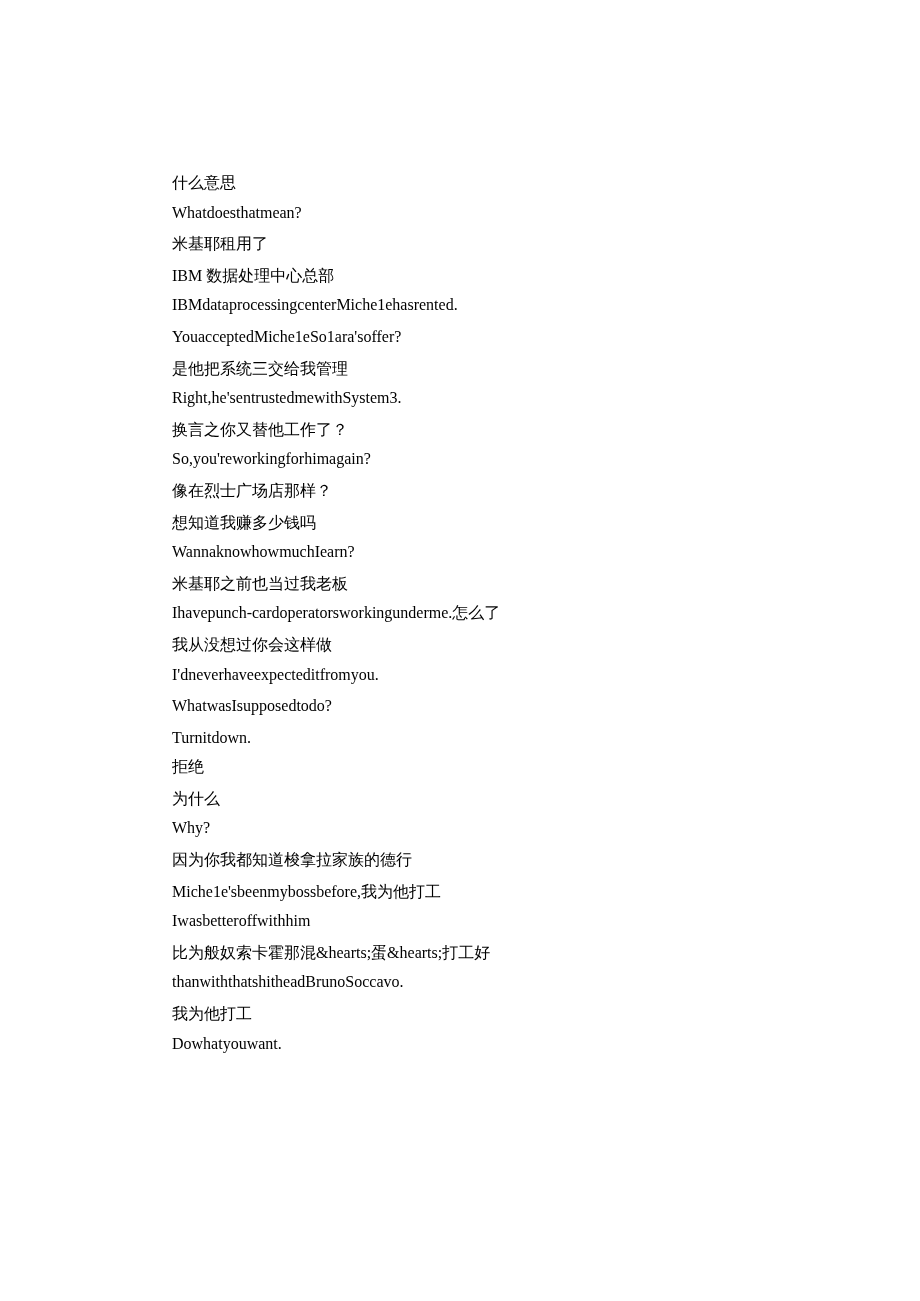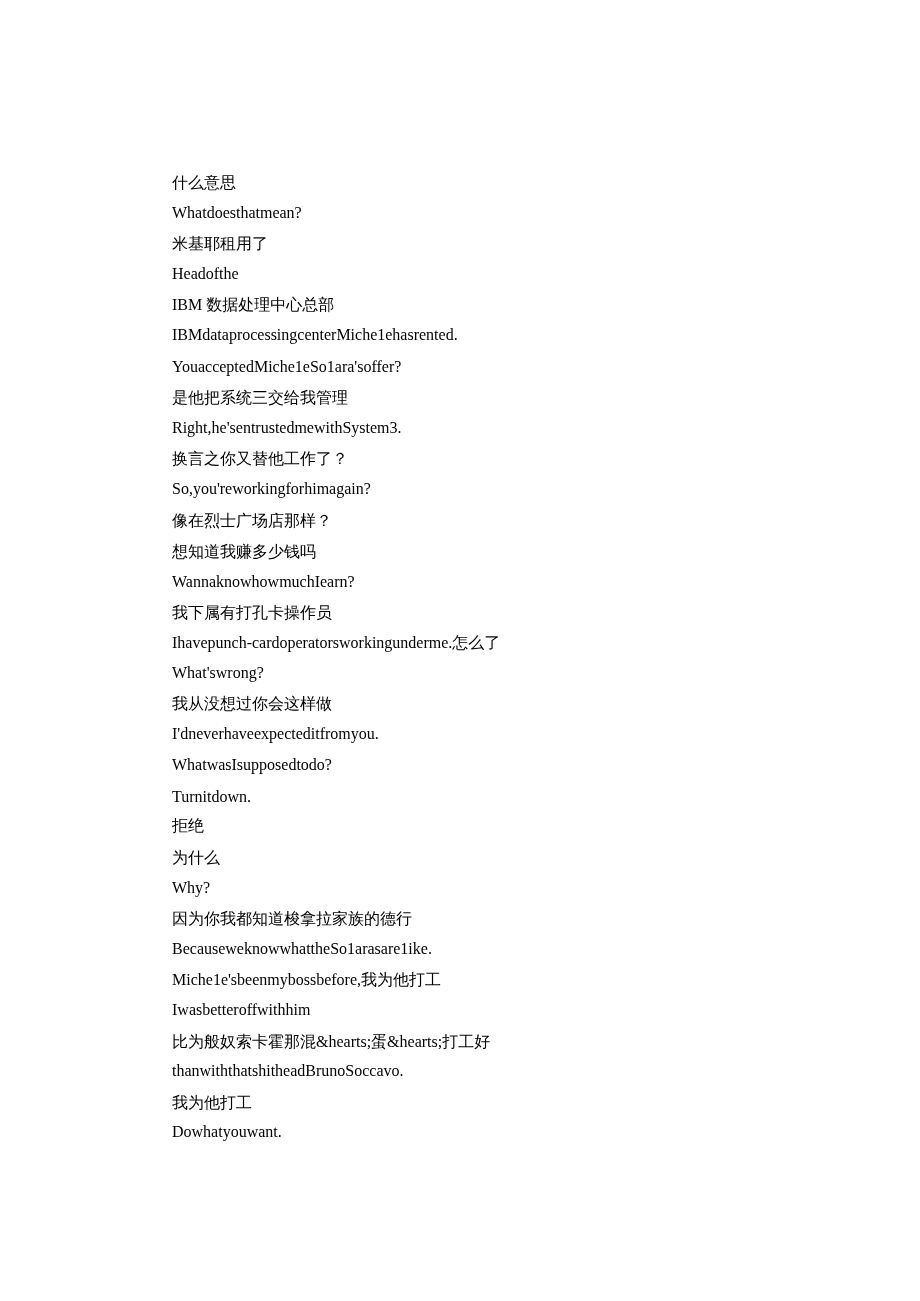"Headofthe" span.line { html: <span>Headofthe</span> -> none }
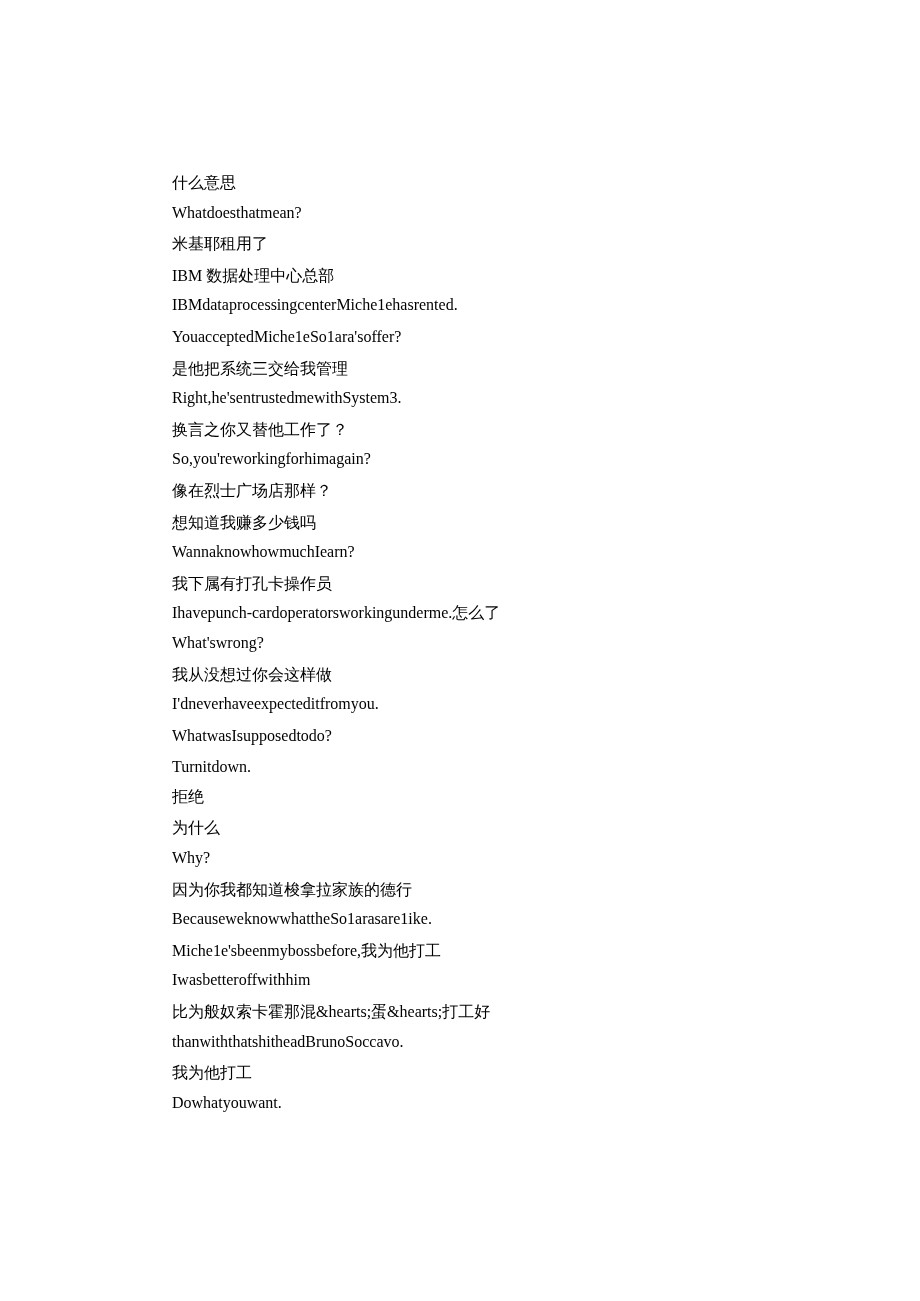"我下属有打孔卡操作员" span.line { text: 我下属有打孔卡操作员 -> 米基耶之前也当过我老板 }
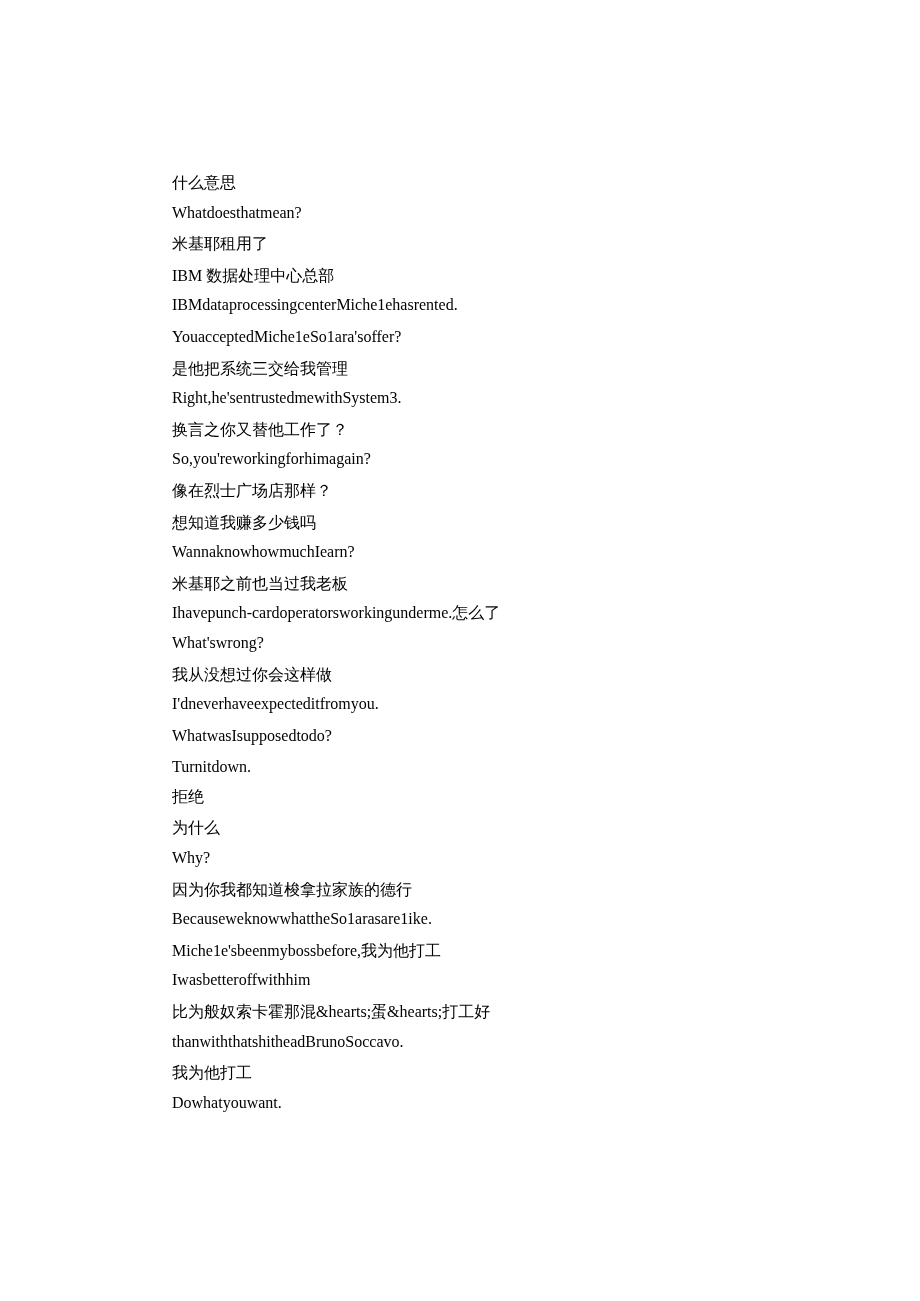"What'swrong?" span.line { html: <span>What'swrong?</span> -> none }
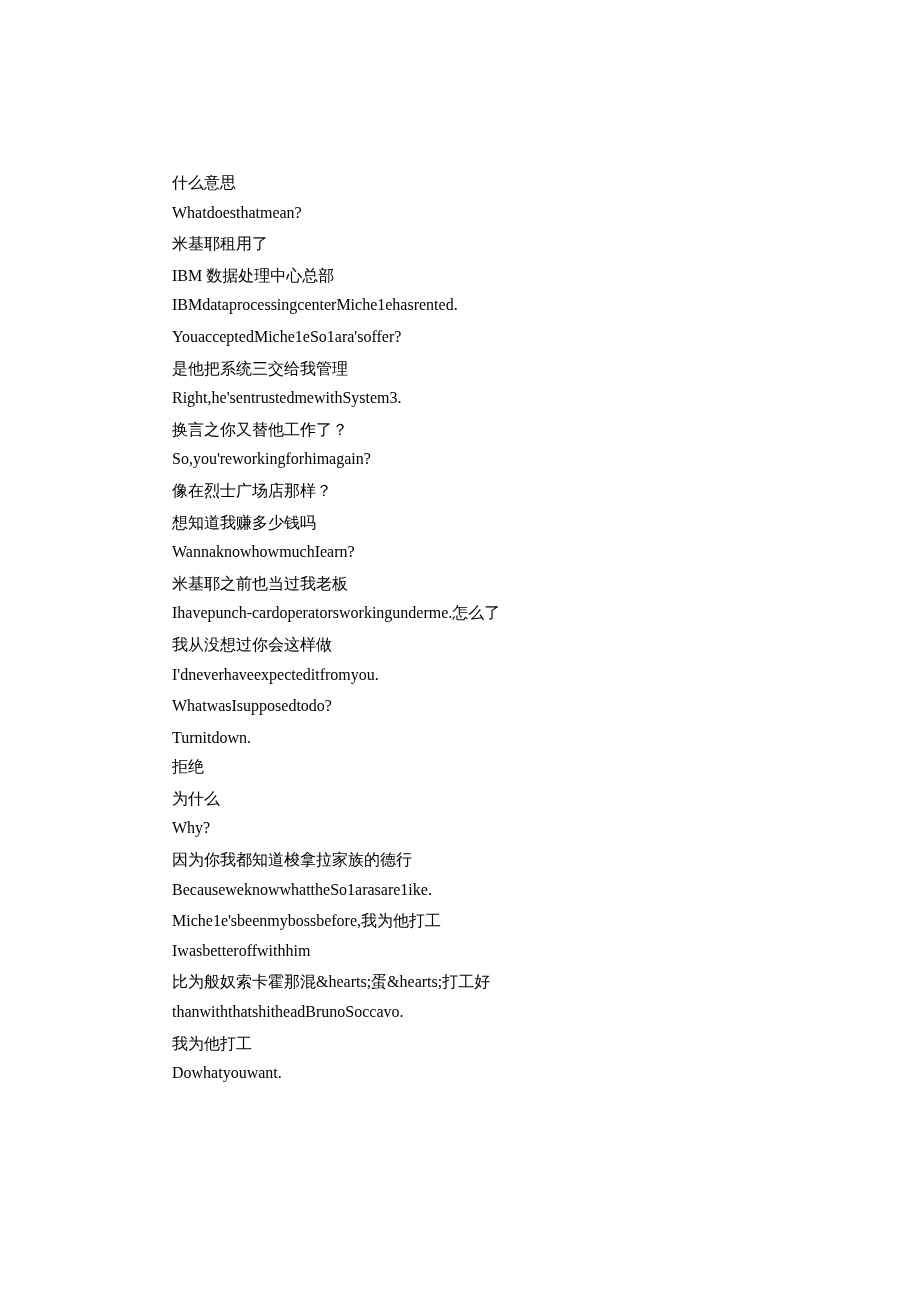"BecauseweknowwhattheSo1arasare1ike." span.line { html: <span>BecauseweknowwhattheSo1arasare1ike.</span> -> none }
